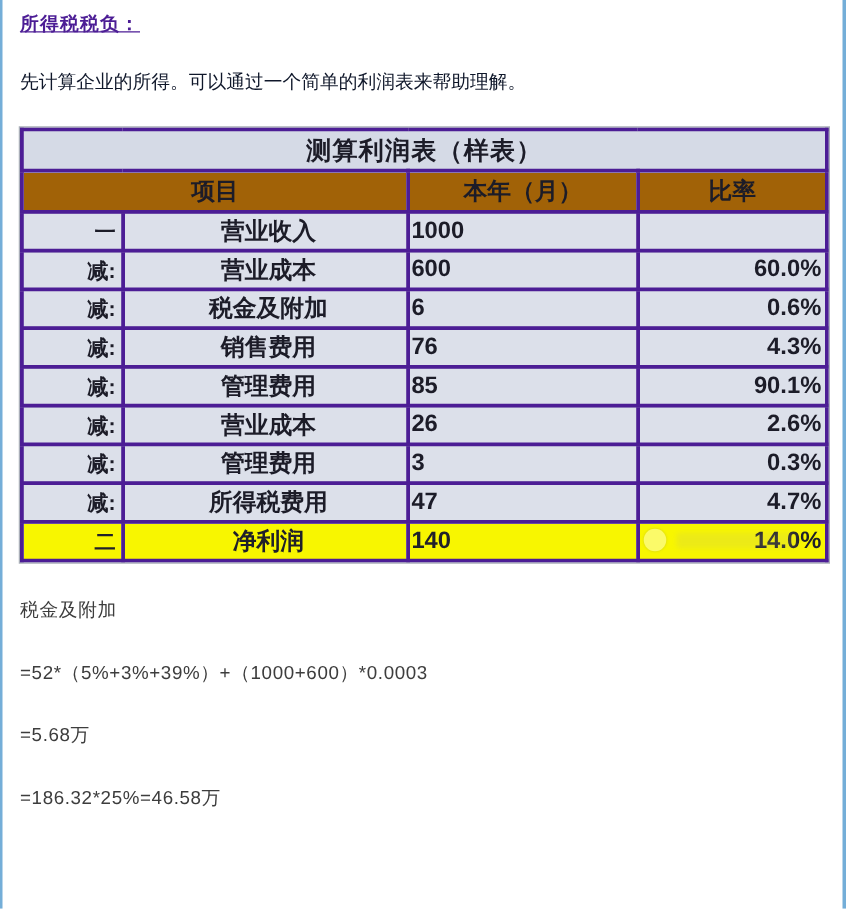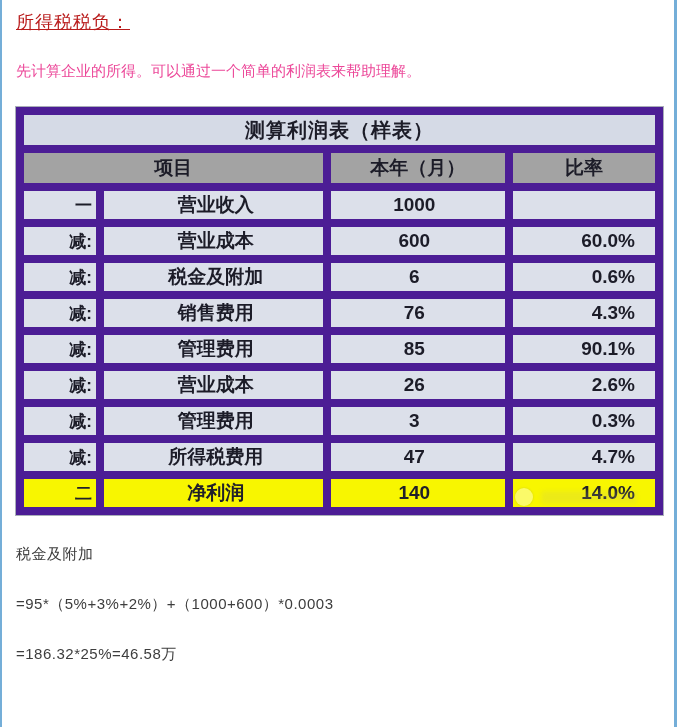"所得税税负：" .heading-link { color: #b91c1c -> #4c1d95; font-size: 18px -> 15px; font-weight: normal -> bold }
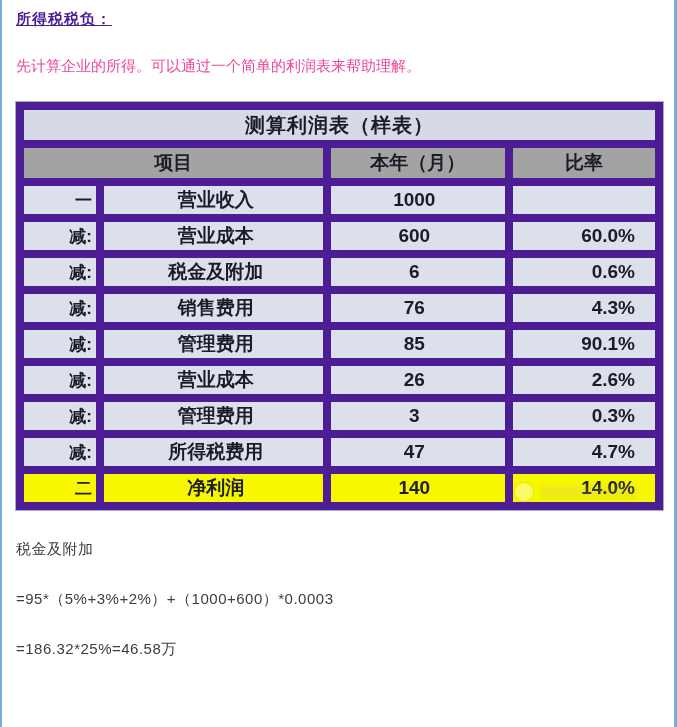"先计算企业的所得。可以通过一个简单的利润表来帮助理解。" .intro { color: #ec4899 -> #0f172a }
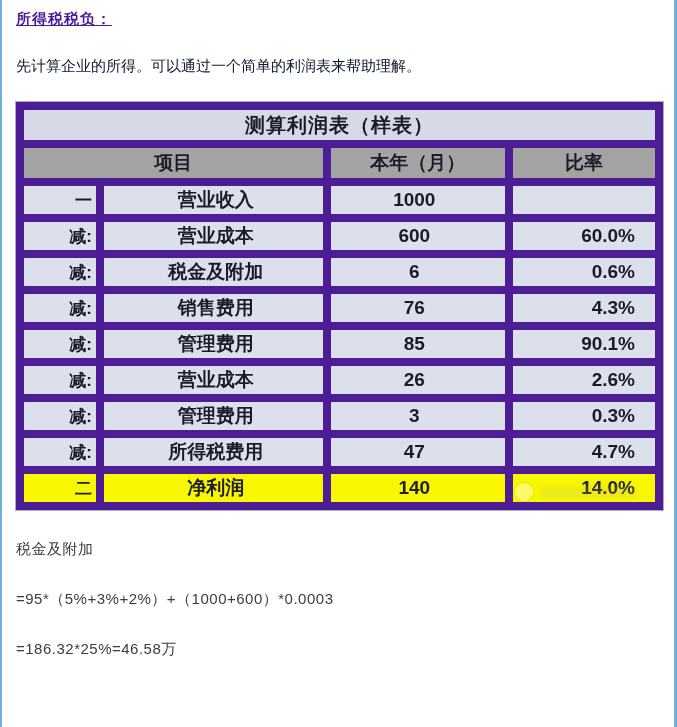"测算利润表（样表）" table.profit-table th, table.profit-table td { border: 8px solid #4c1d95 -> 3px solid #4c1d95 }
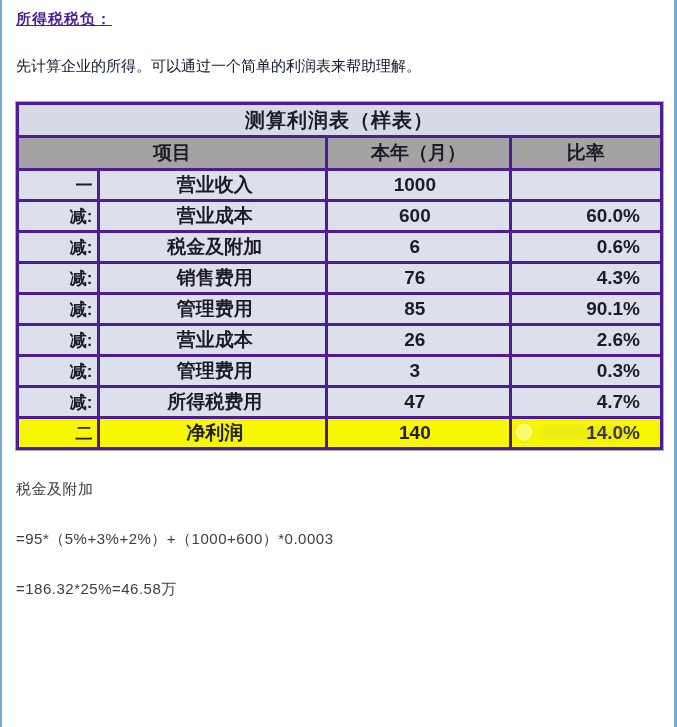"项目" tr.header-row th { background: #a3a3a3 -> #a16207 }
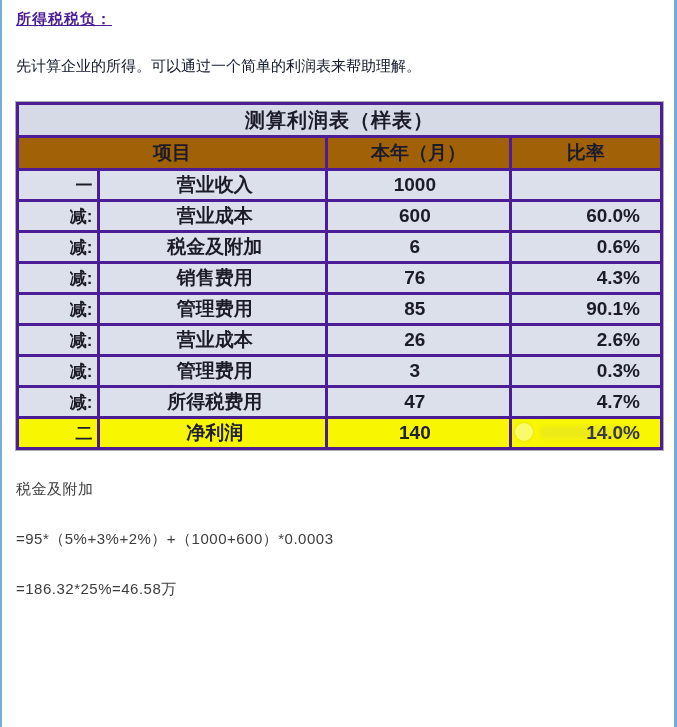"1000" td.amount { text-align: center -> left }
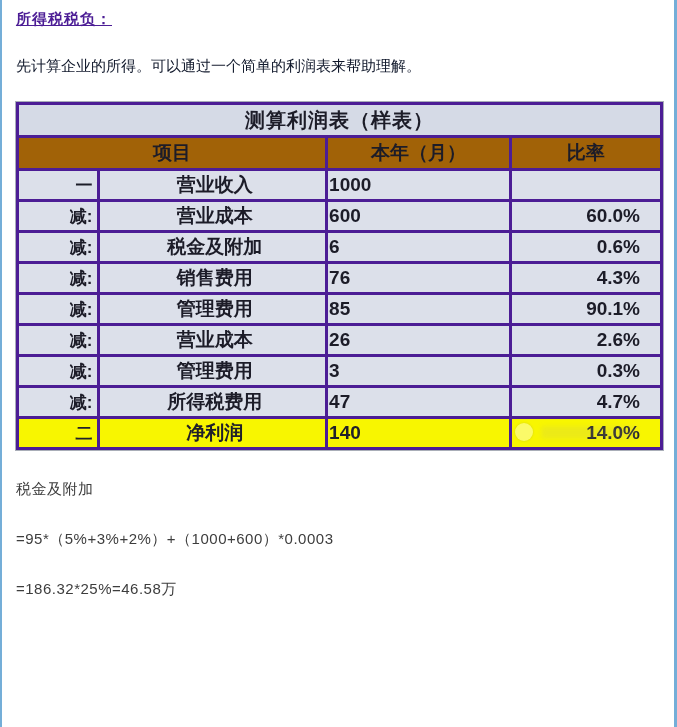"60.0%" td.ratio { padding-right: 20px -> 3px }
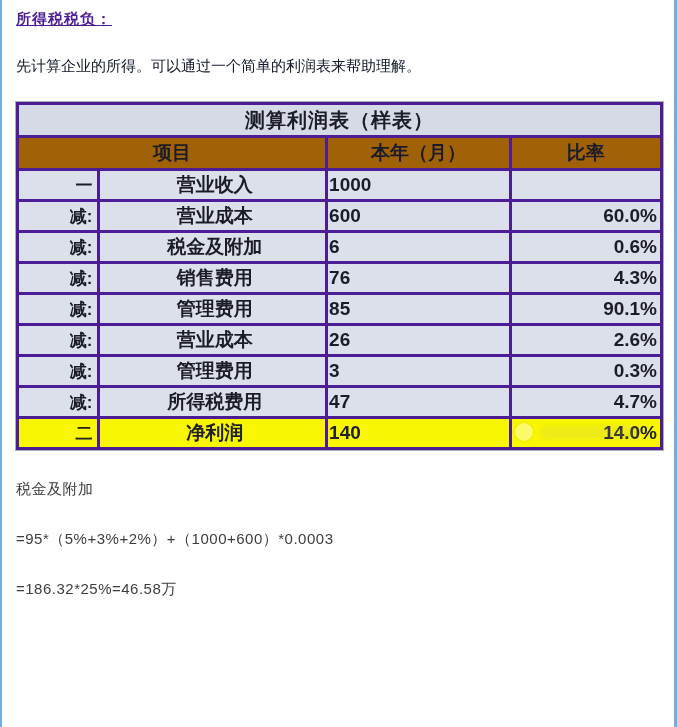"=95*（5%+3%+2%）+（1000+600）*0.0003" p.note { text: 95*（5%+3%+2% -> 52*（5%+3%+39% }
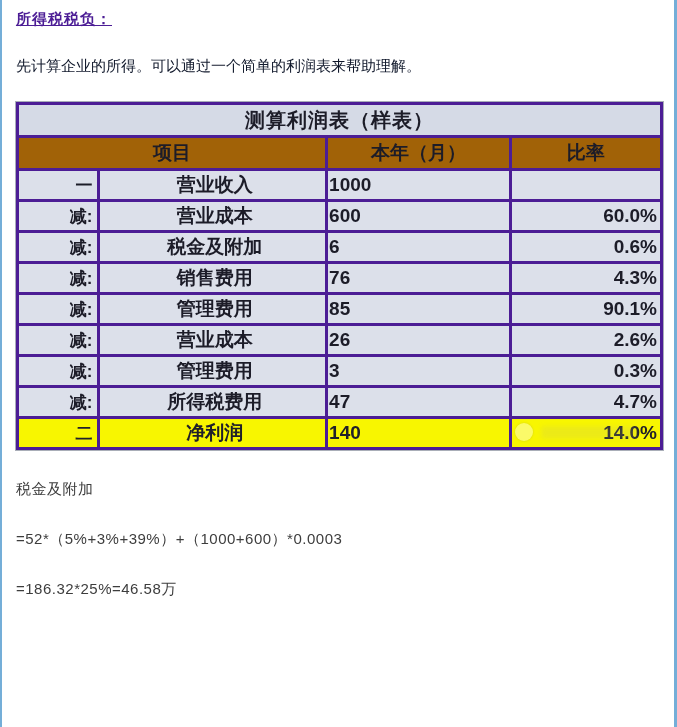"=5.68万" p.note { html: none -> <p>=5.68万</p> }
